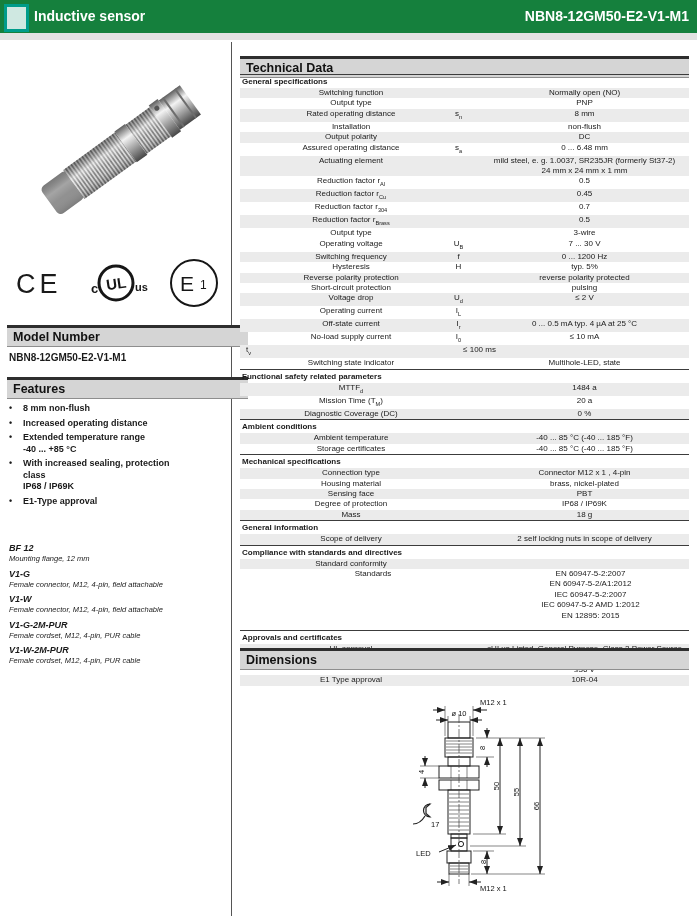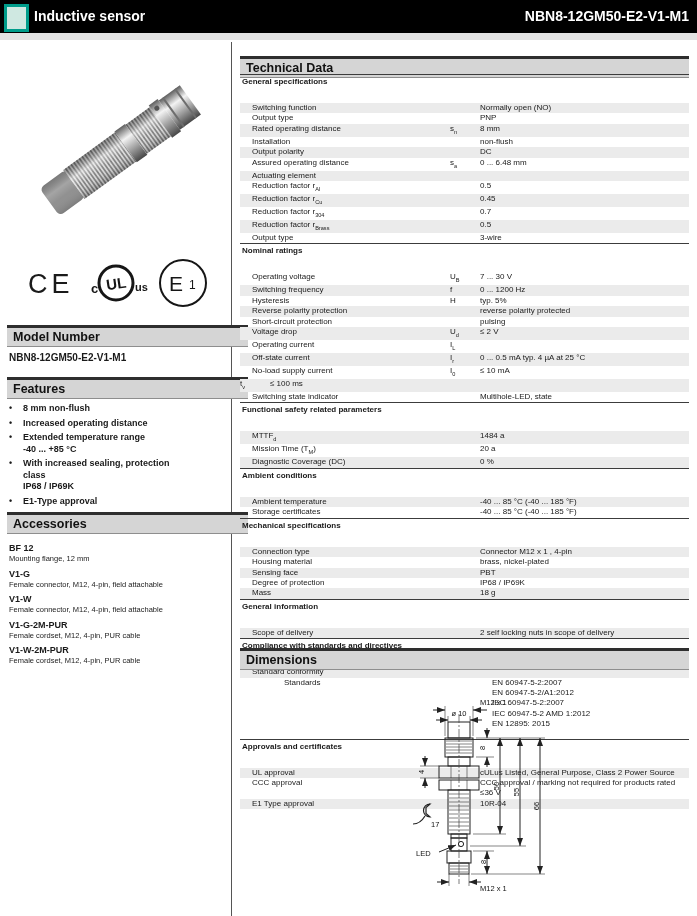"Inductive sensor" .banner { background: #000000 -> #15803d }
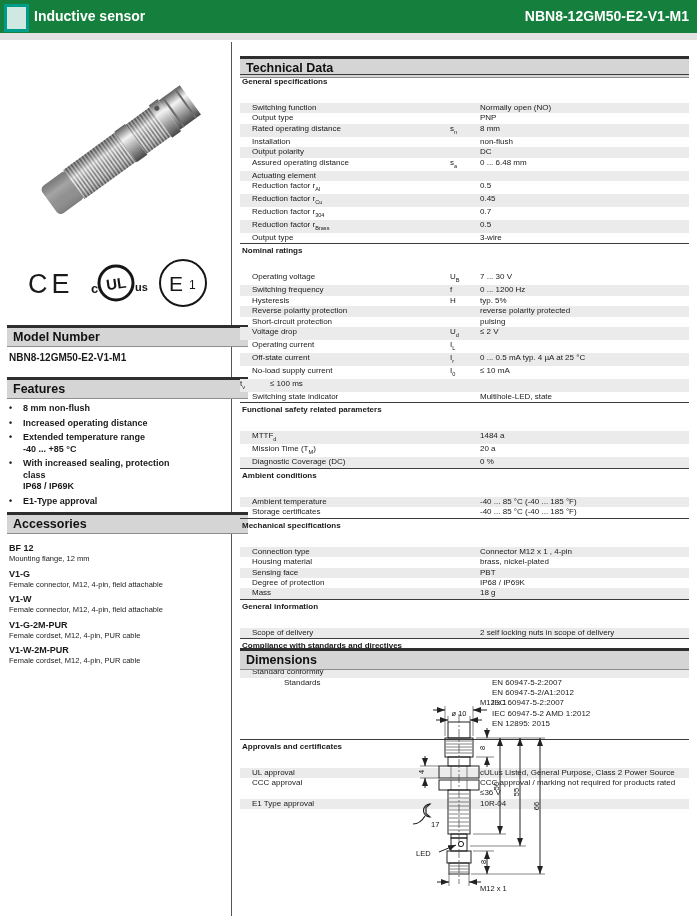"General specifications" .t-sec { padding: 2px 0 16px 2px -> 2px 0 1px 2px }
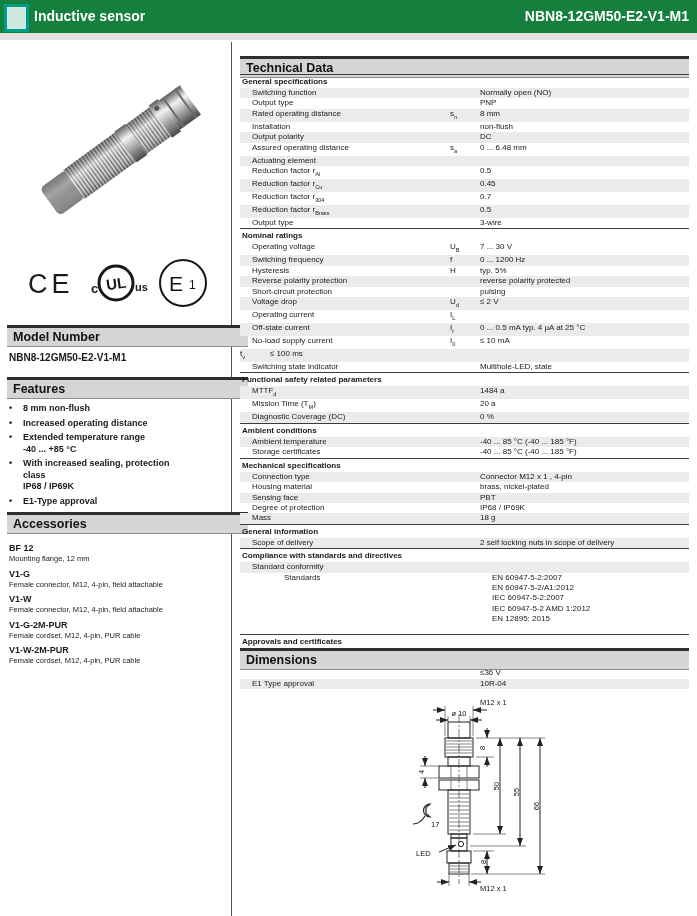"Switching function" .t-row { text-align: none -> center }
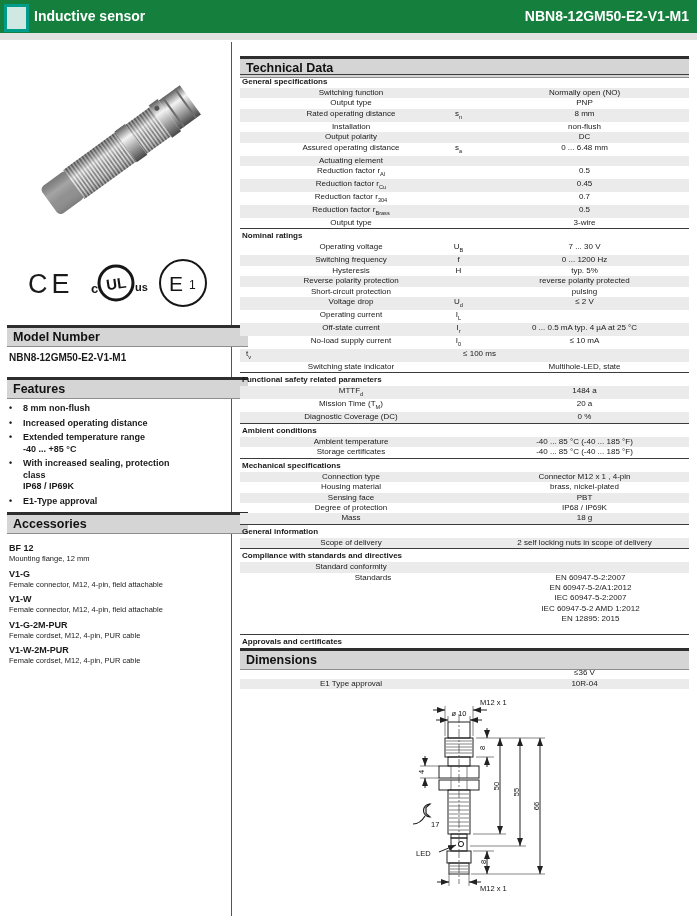"mild steel, e. g. 1.0037," span.t-val { html: none -> <span>mild steel, e. g. 1.0037, SR235JR (formerly St37-2) 24 mm x 24 mm x 1 mm</span> }
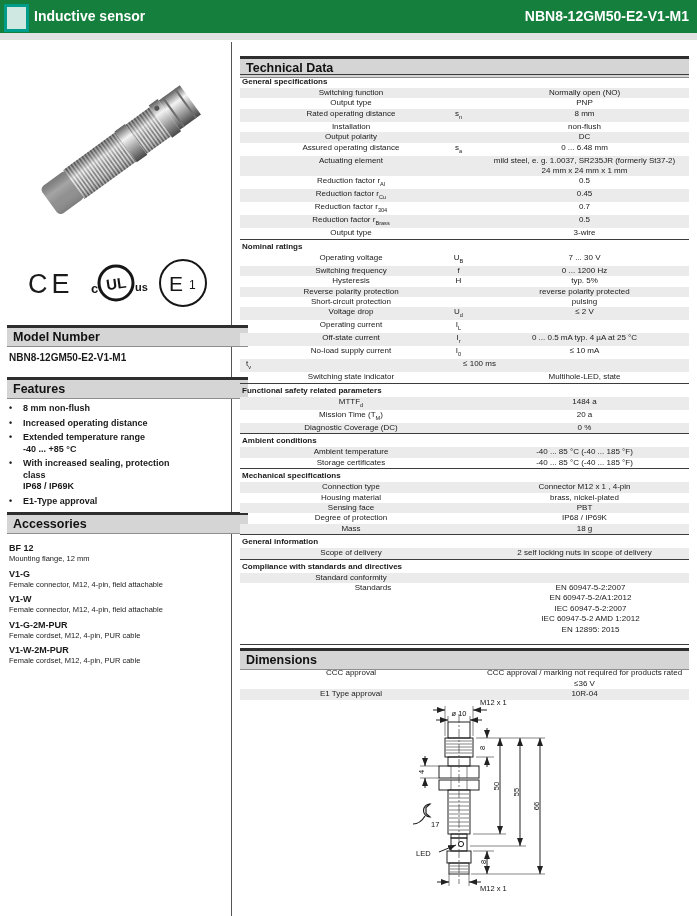"Nominal ratings" div.t-sec { html: <div>Nominal ratings</div> -> none }
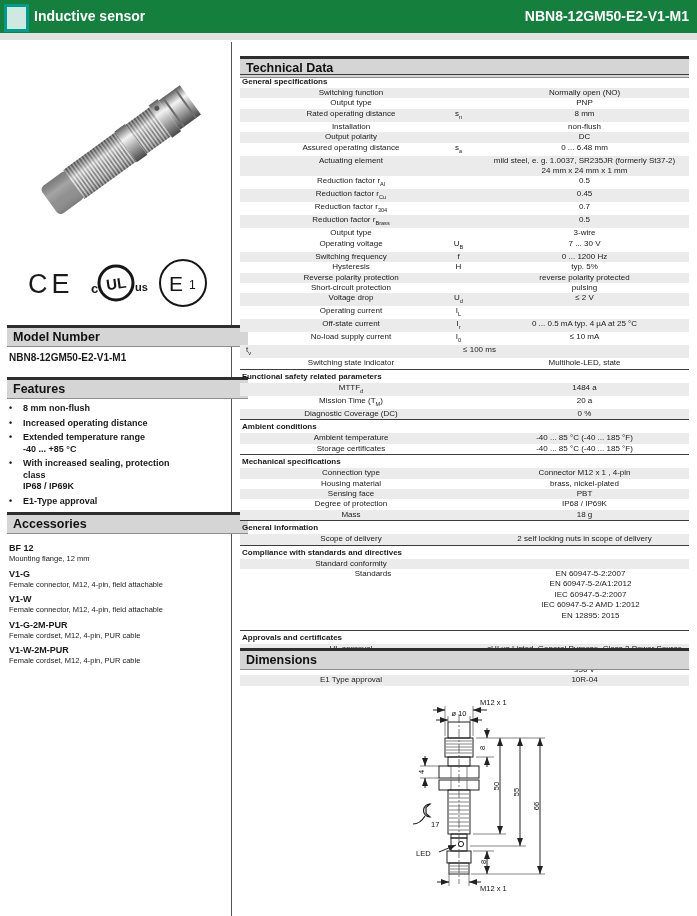"CE" .logos { justify-content: center -> space-between }
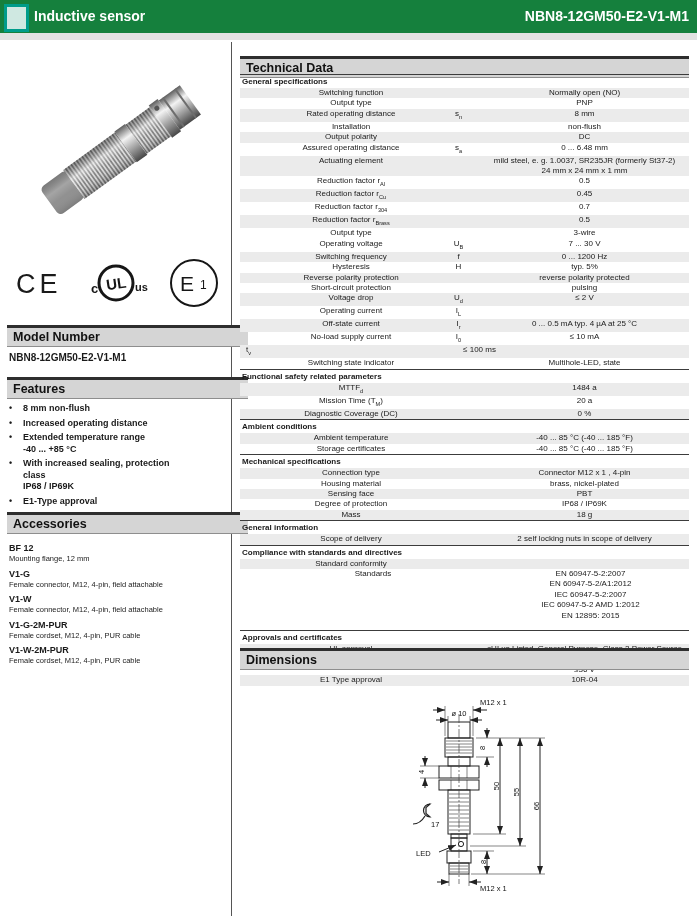"Accessories" div.secbar { html: <div>Accessories</div> -> none }
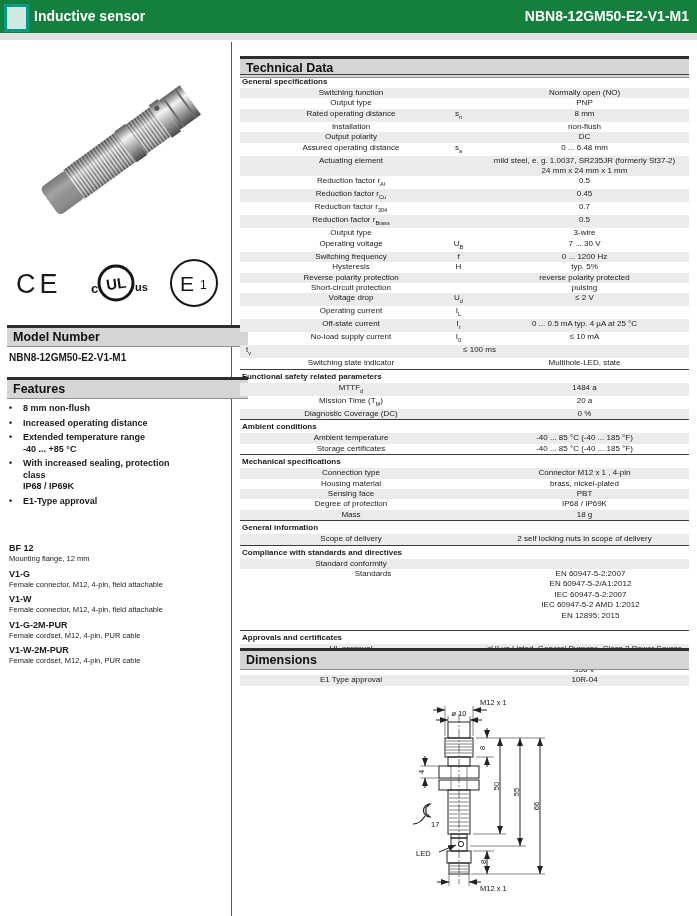"BF 12" .acc-list { font-style: none -> italic }
